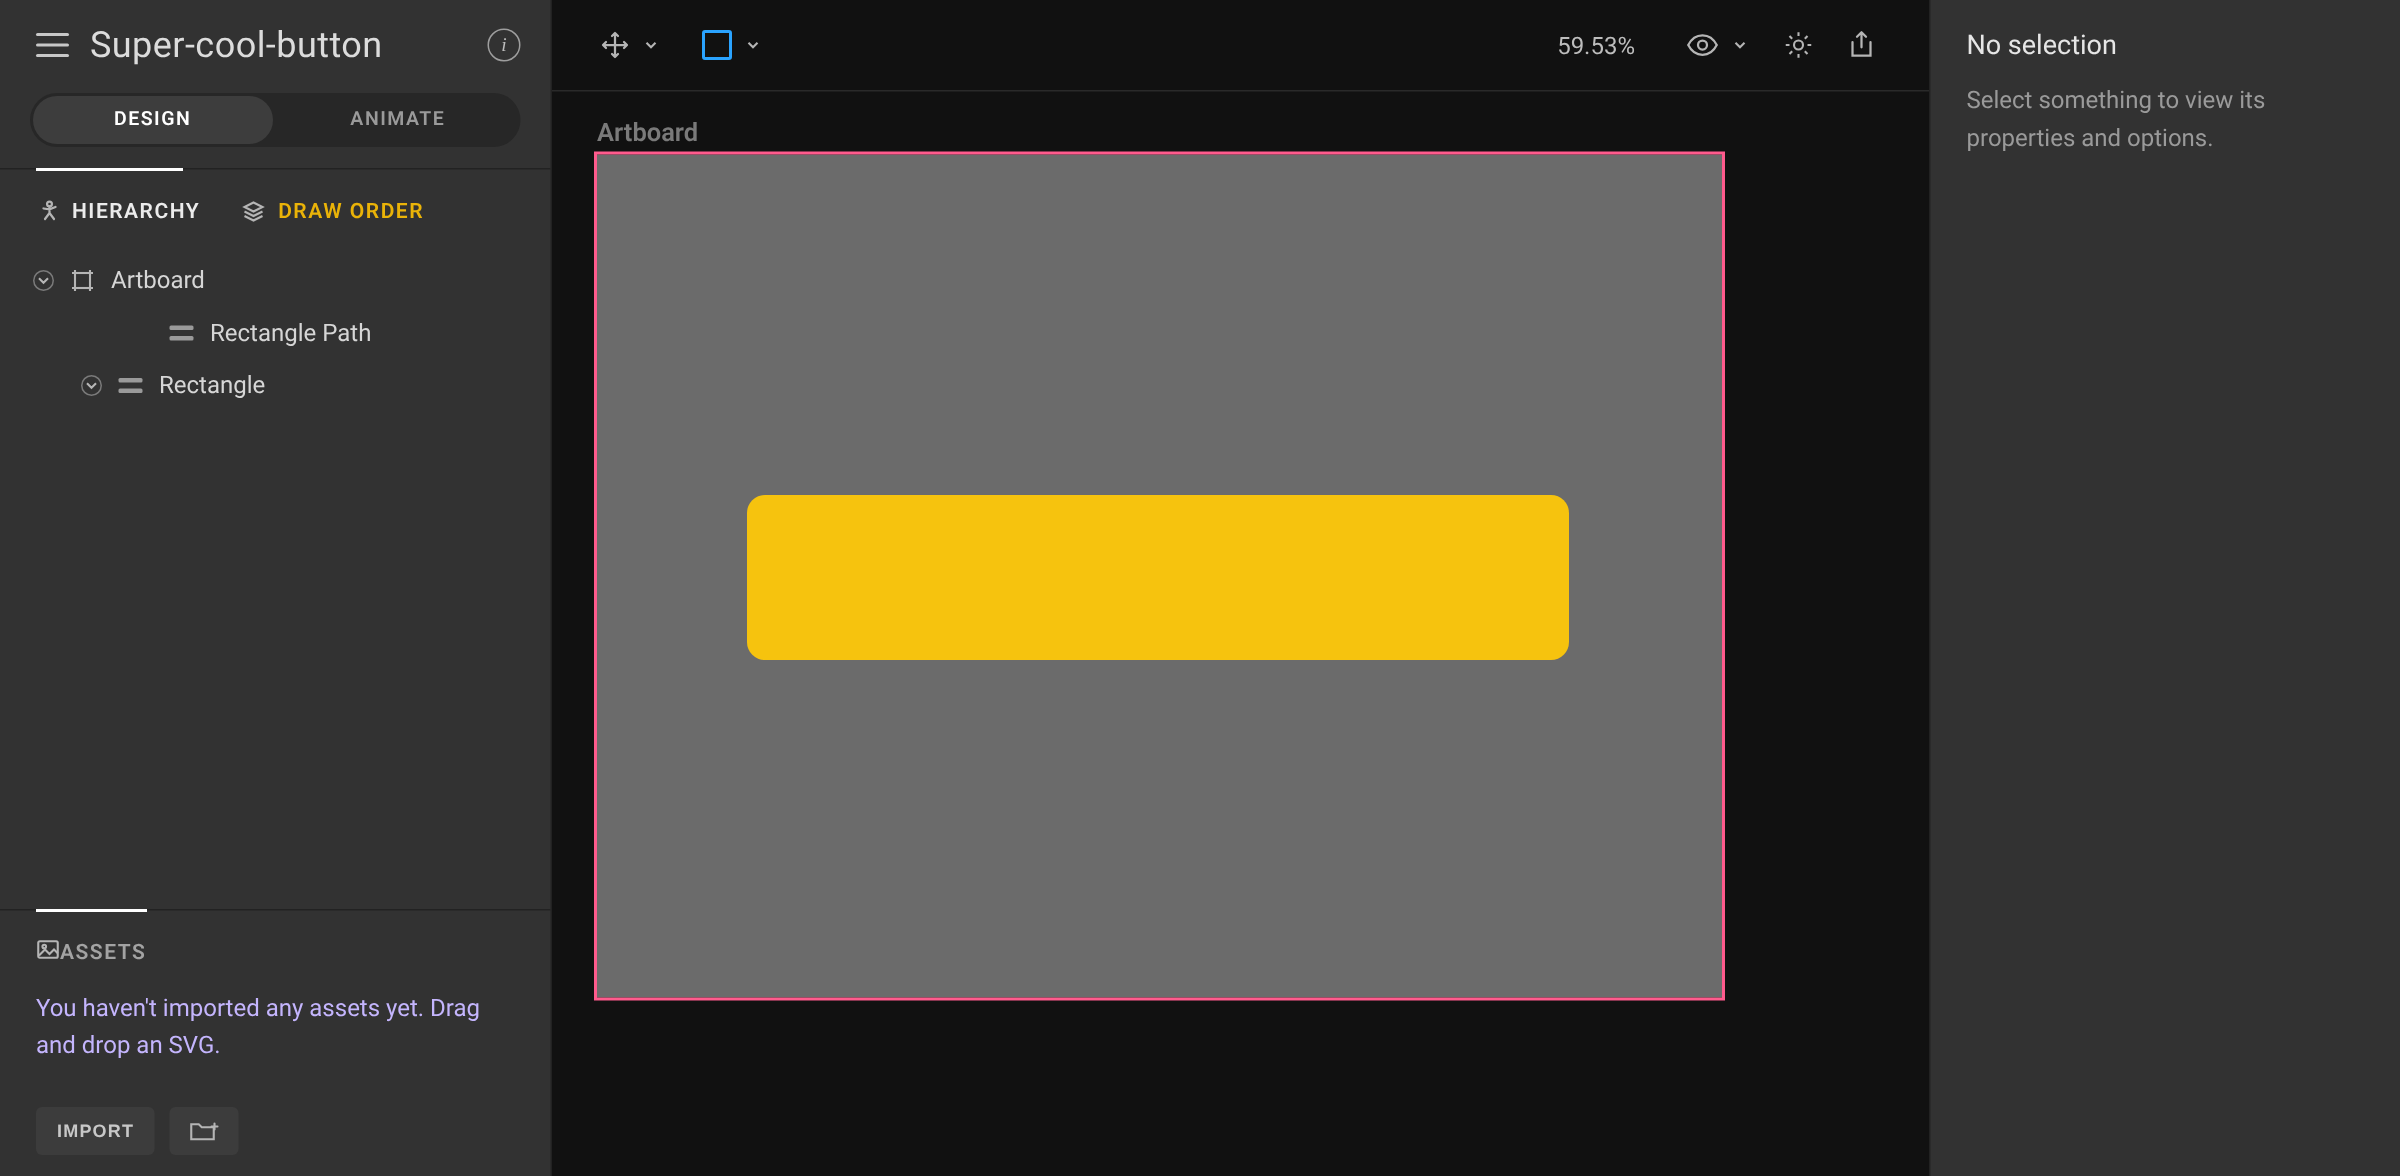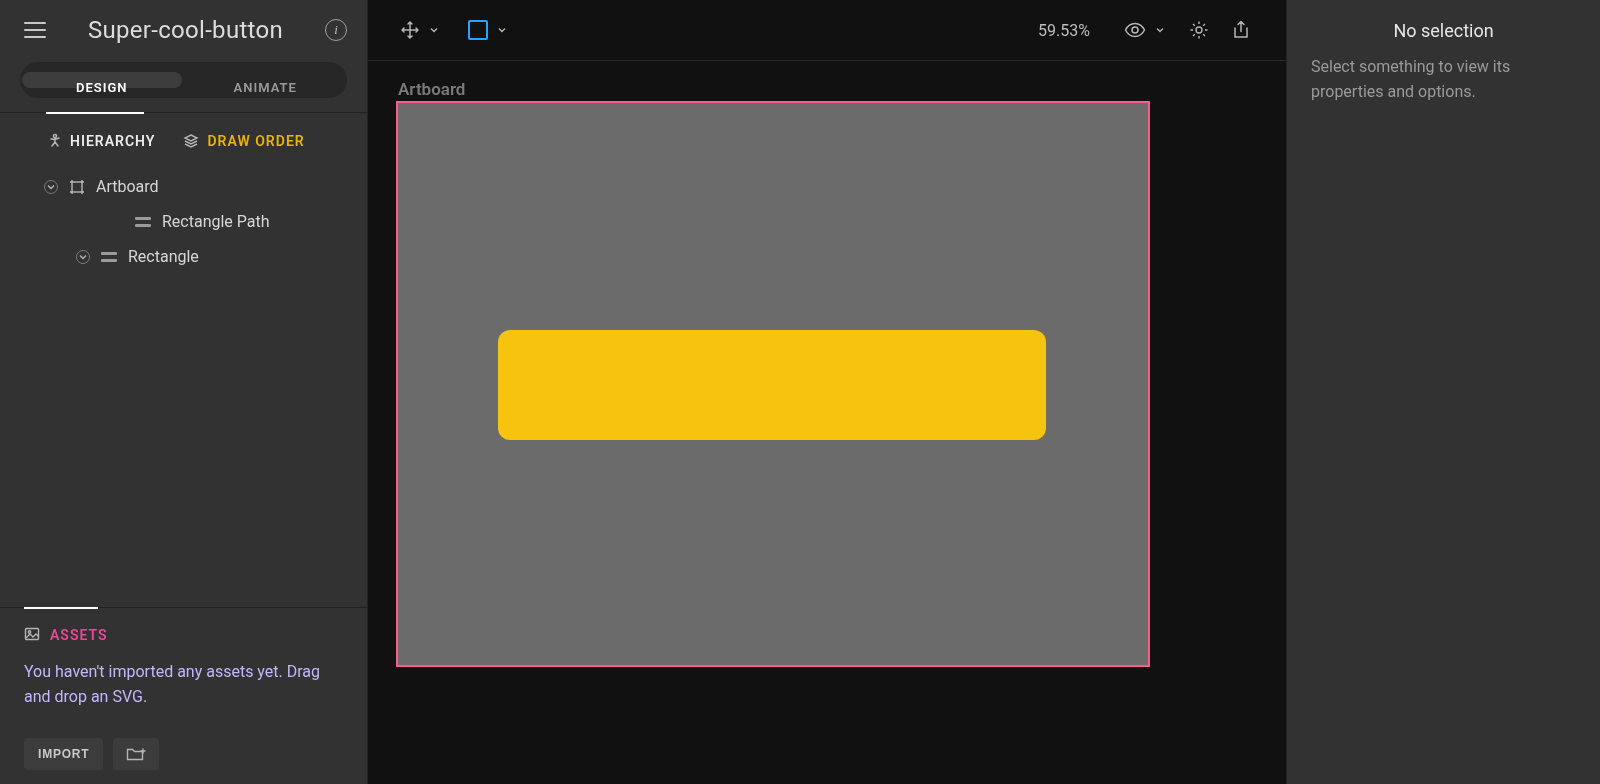"Super-cool-button" .lp-header { text-align: center -> none }
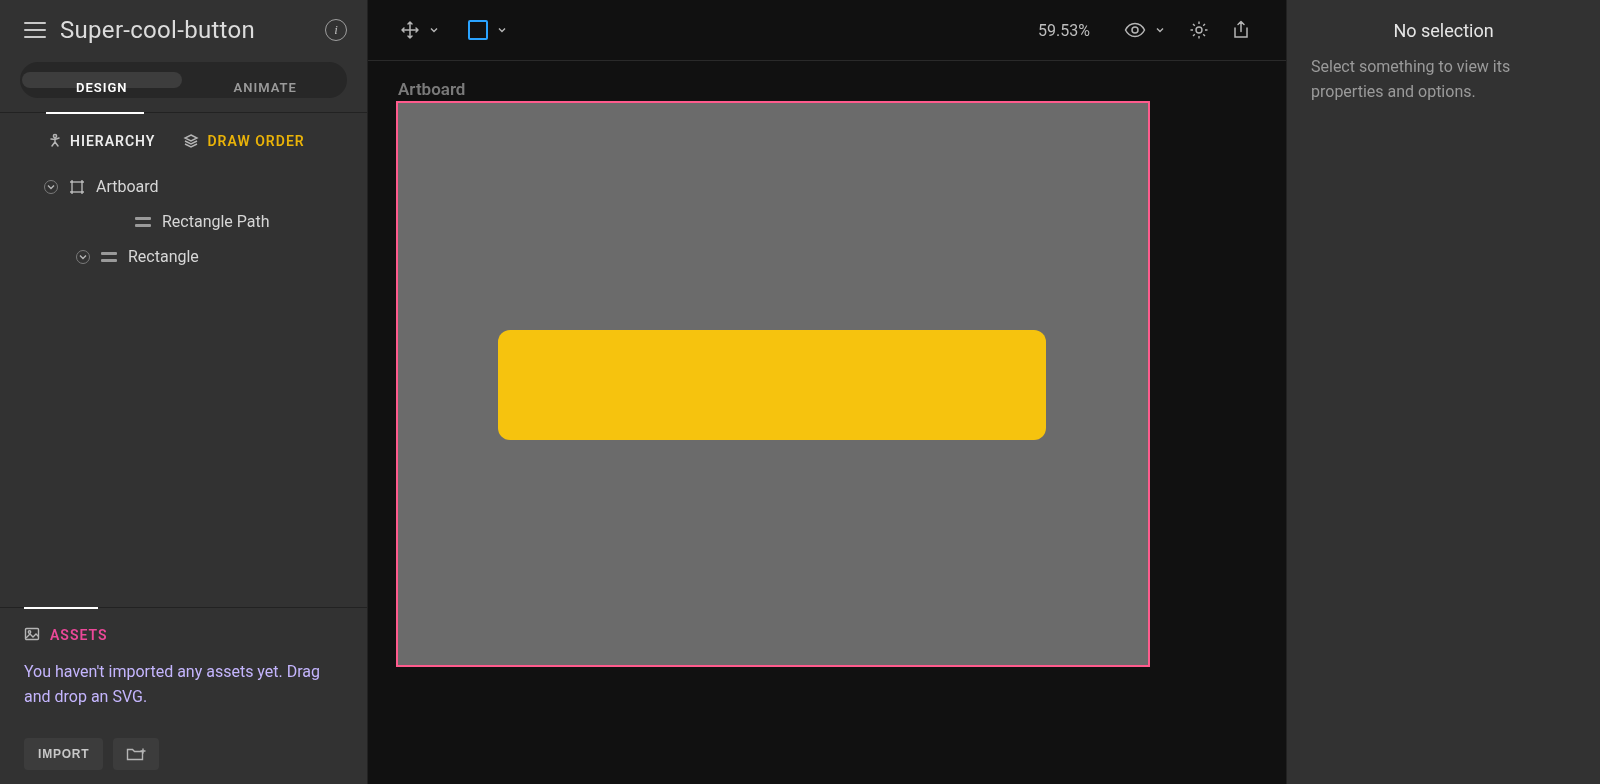"No selection" .rp-title { text-align: center -> none }
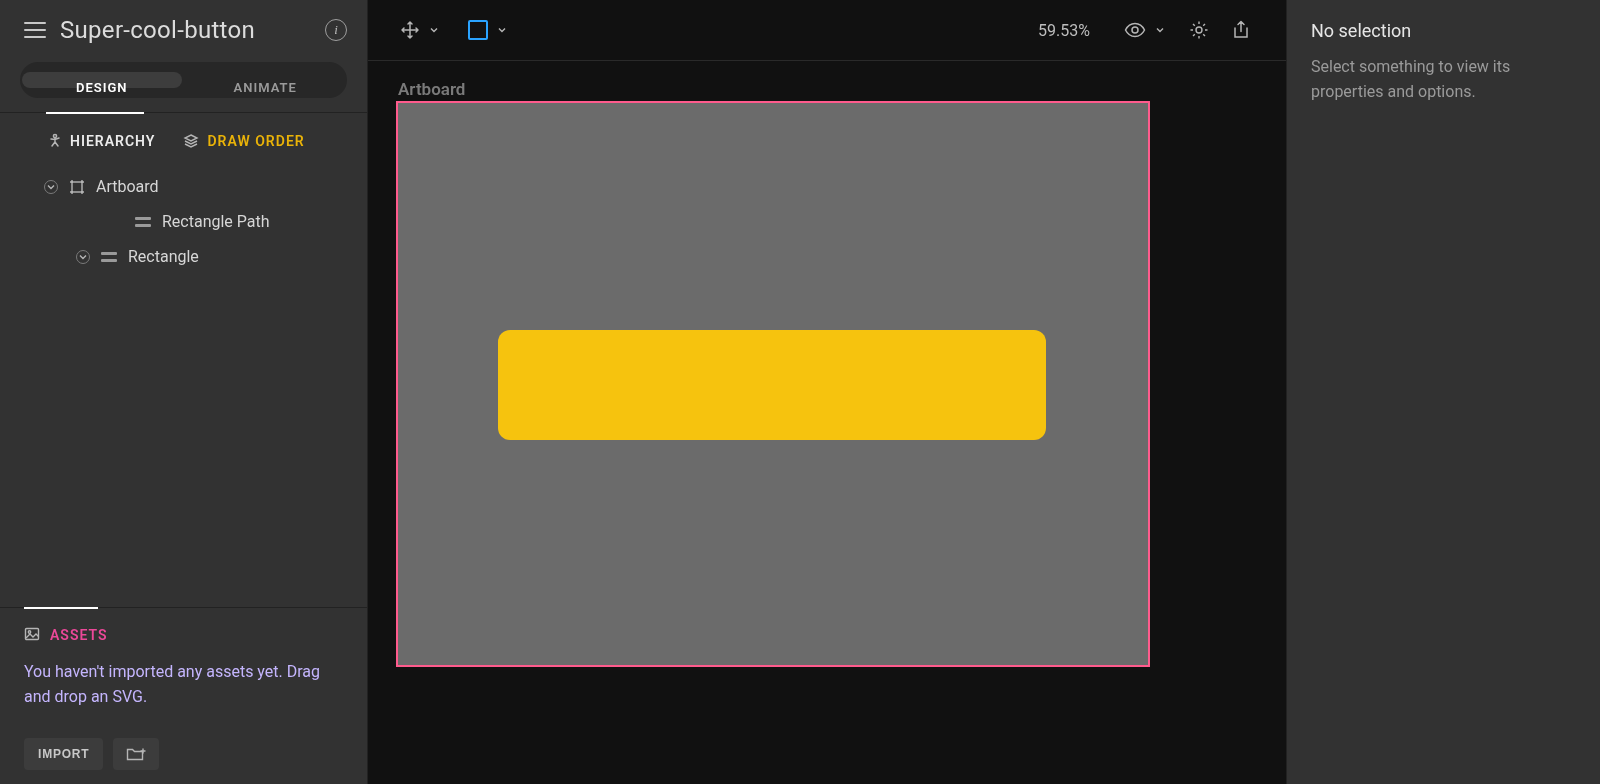"DESIGN" .seg-btn { height: 16px -> 32px }
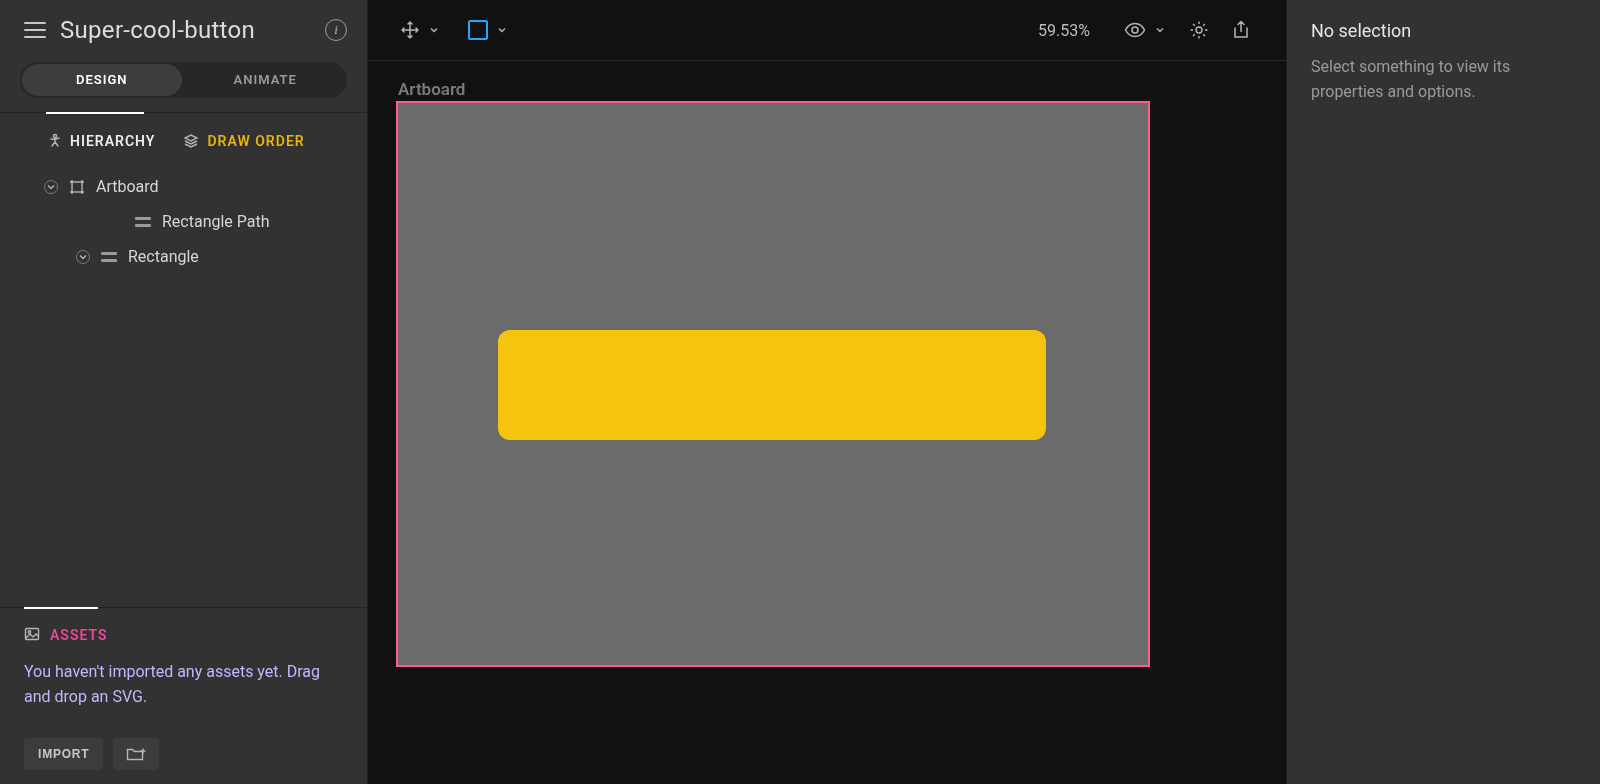"HIERARCHY" .tree-section { padding-left: 22px -> none }
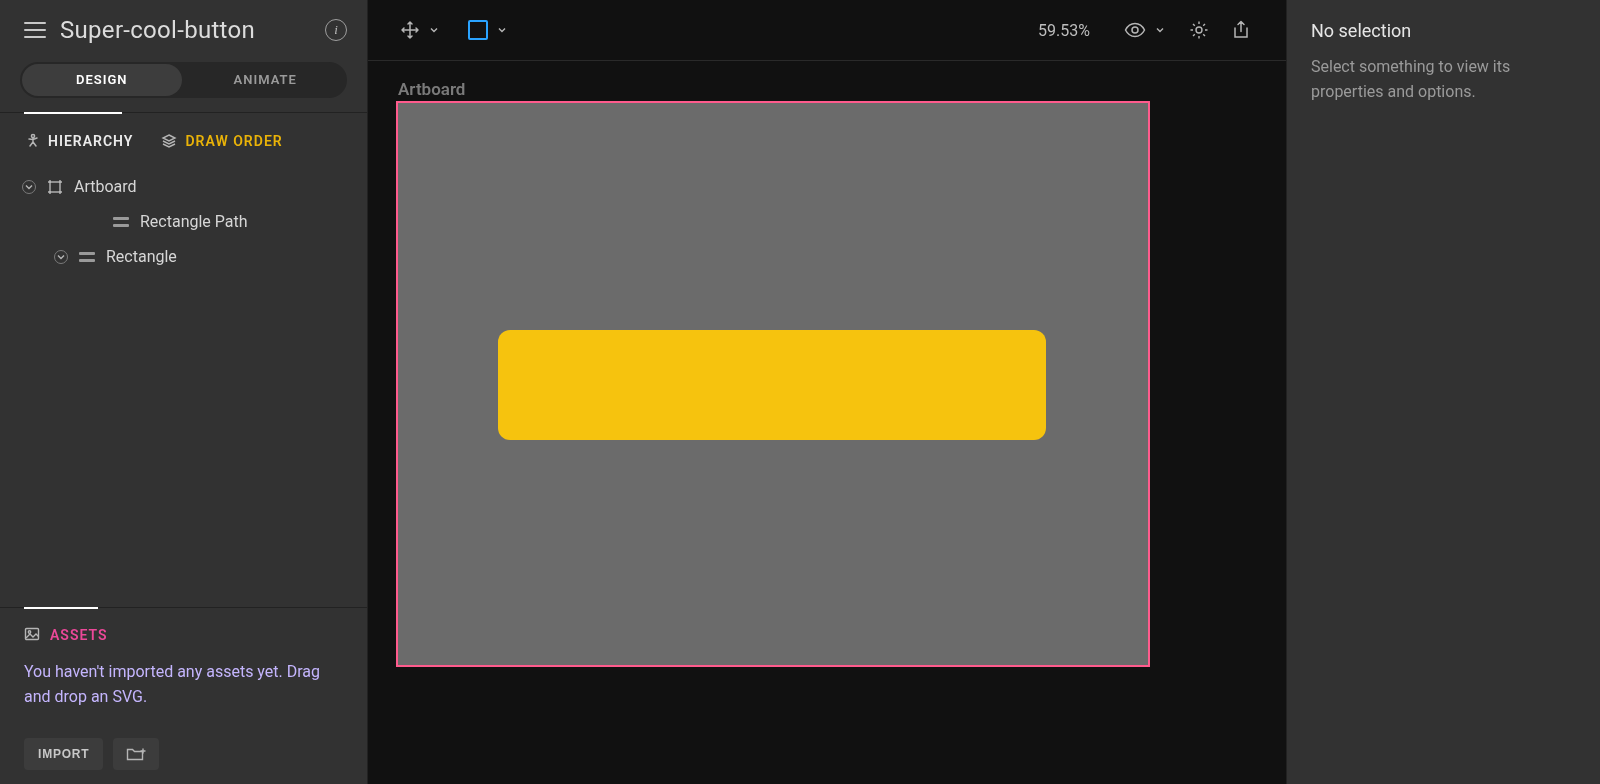"ASSETS" .assets-head { color: #ec4899 -> #a3a3a3; gap: 10px -> none }
